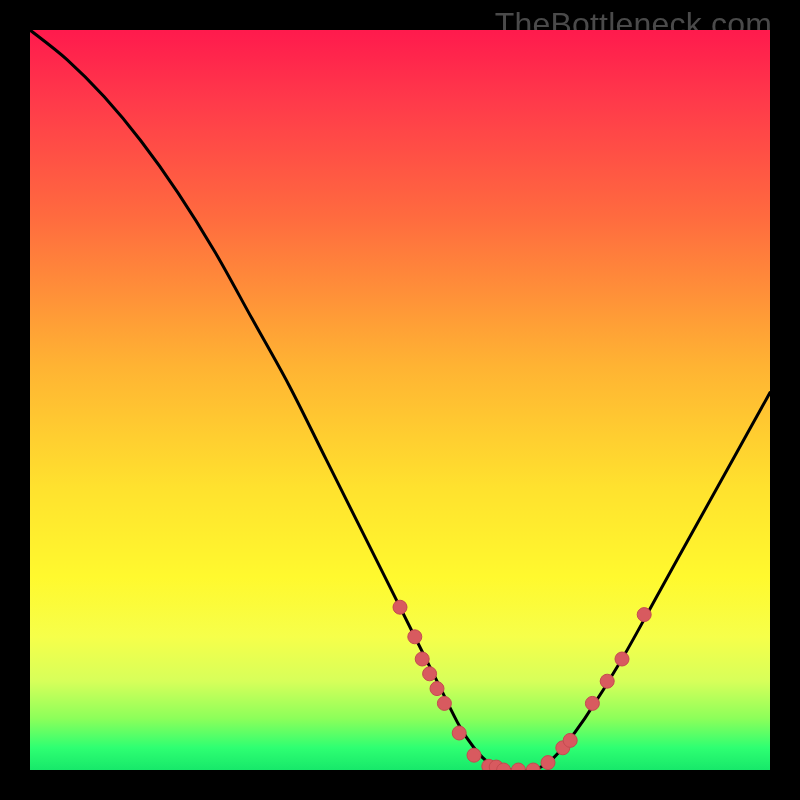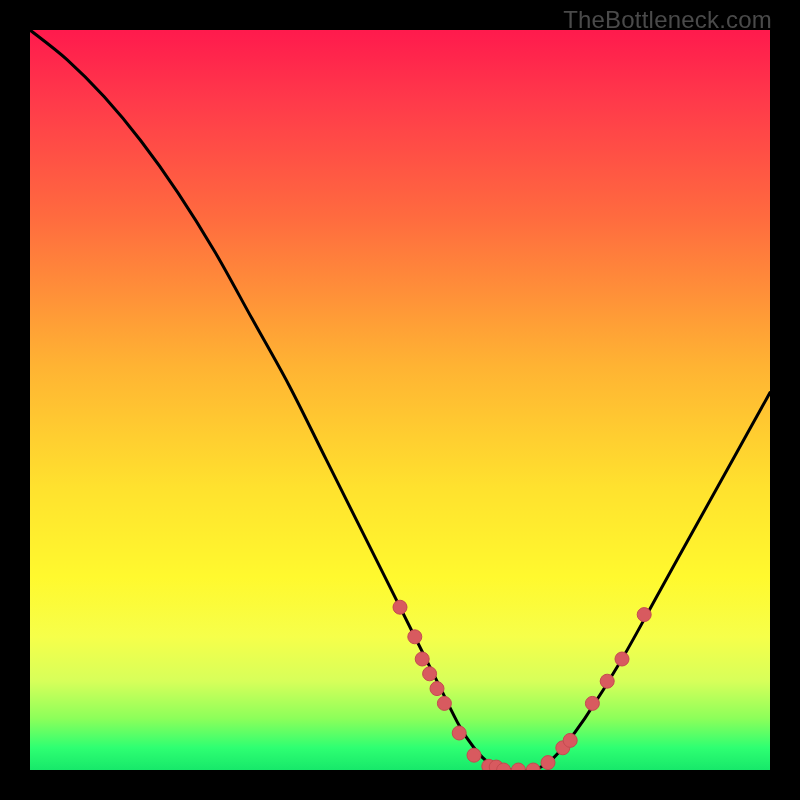"TheBottleneck.com" .watermark { font-size: 24px -> 32px }
